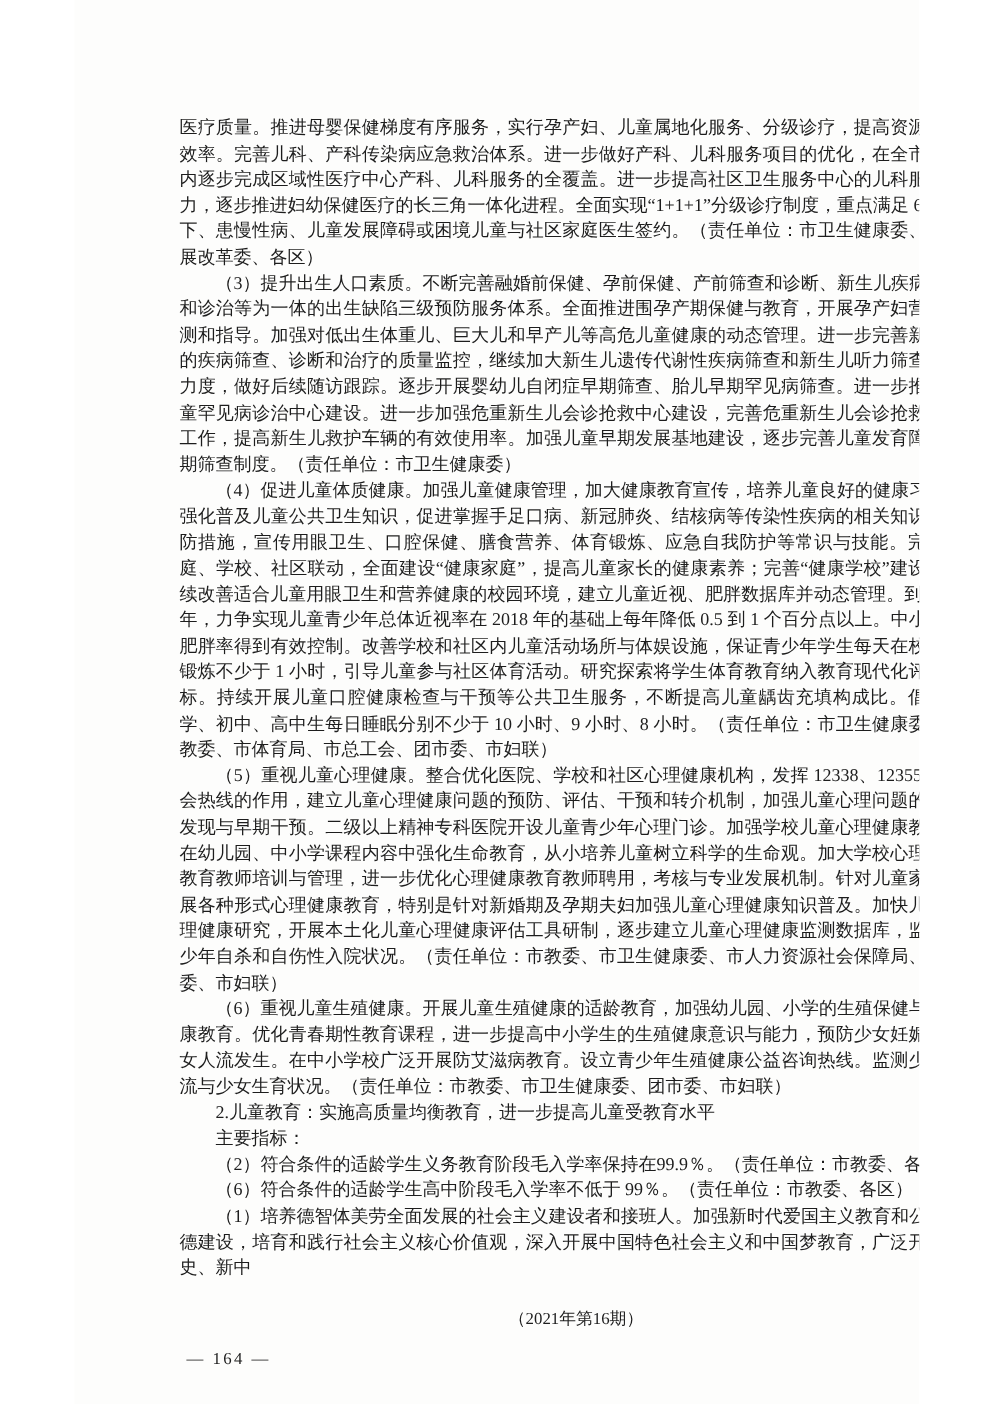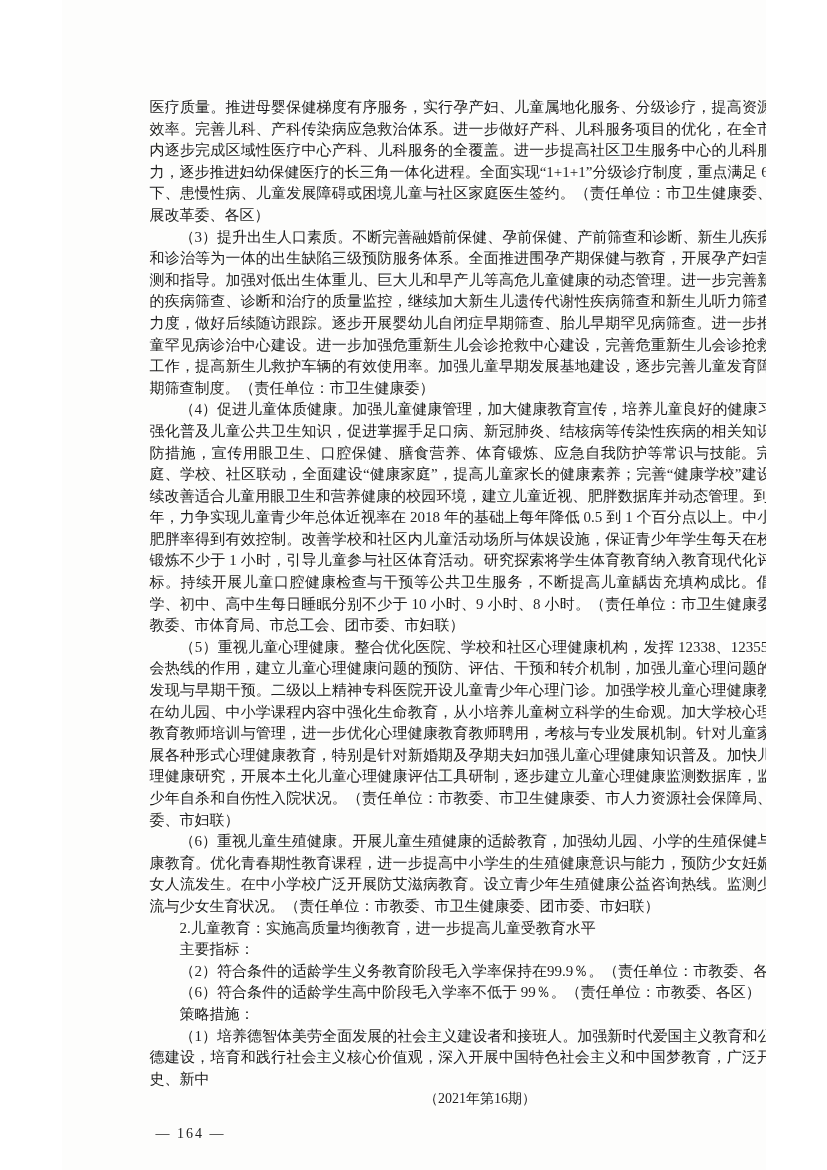"策略措施：" p.indent { html: <p>策略措施：</p> -> none }
